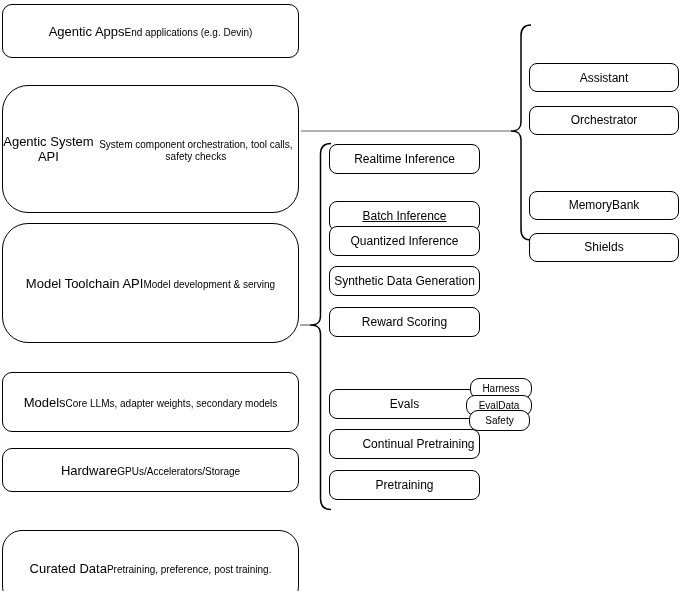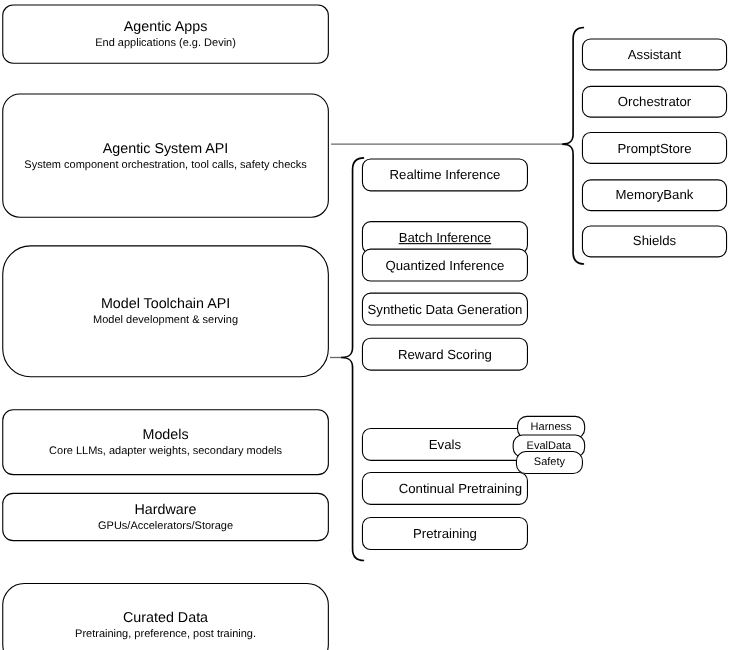"Agentic Apps" .layer-box { flex-direction: column -> row }
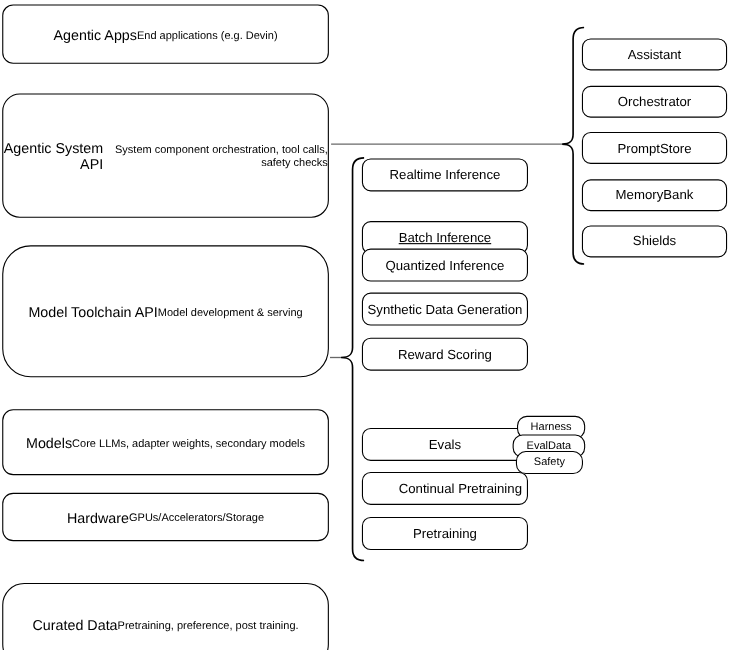"Assistant" .component-box { margin-top: none -> 28px; width: 132px -> 150px }
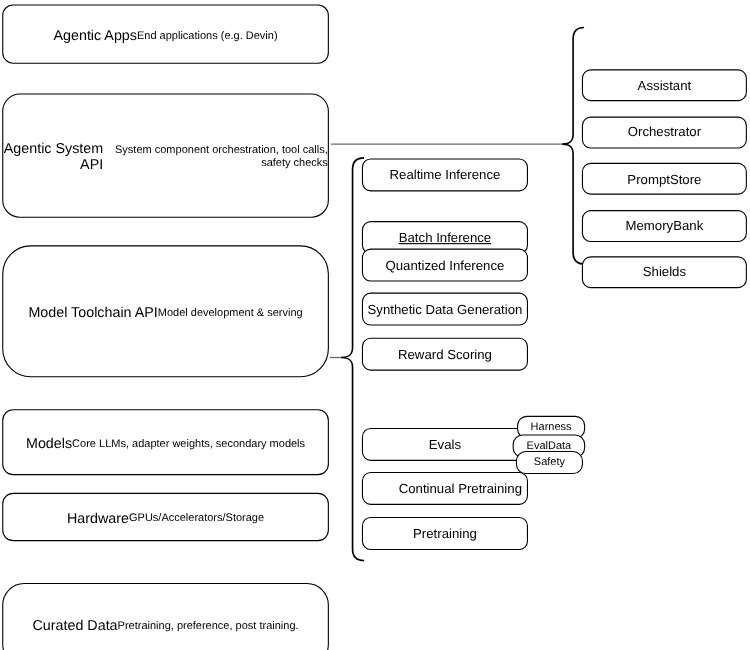"Agentic System API" div.layer-box { border-radius: 16px -> 26px; height: 113px -> 128px; text-align: right -> none }
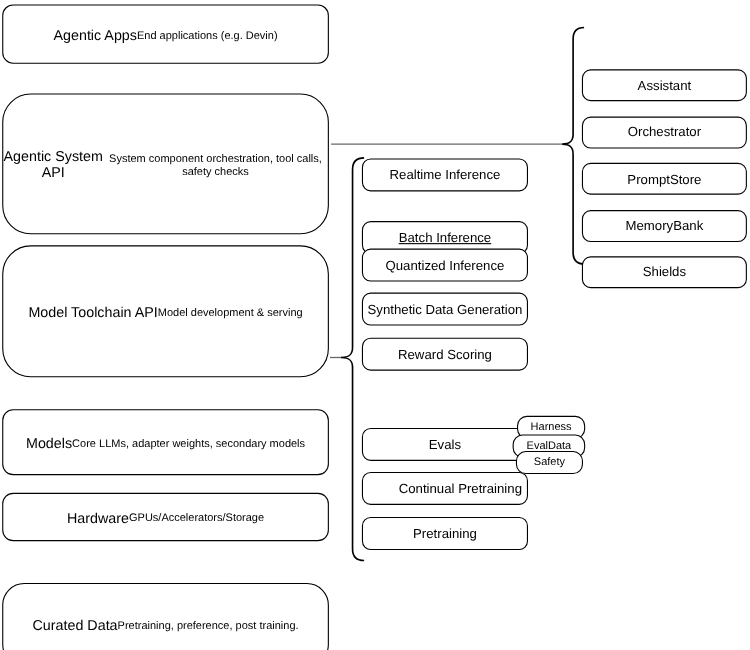"PromptStore" div.component-box { html: <div>PromptStore</div> -> none }
